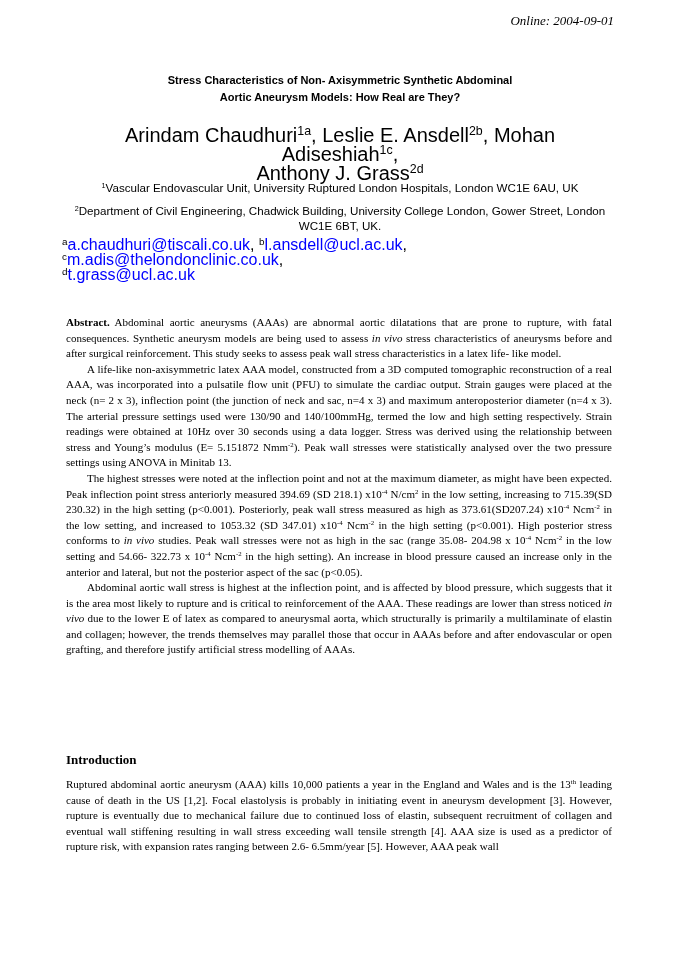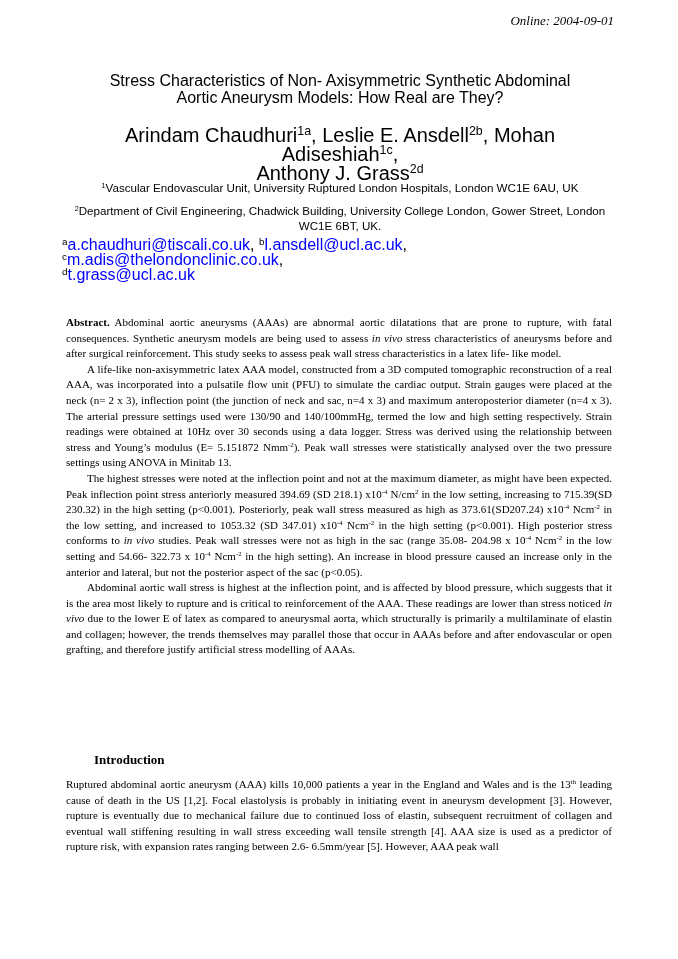"Stress Characteristics of Non-" .title { font-size: 16px -> 11px; font-weight: normal -> bold }
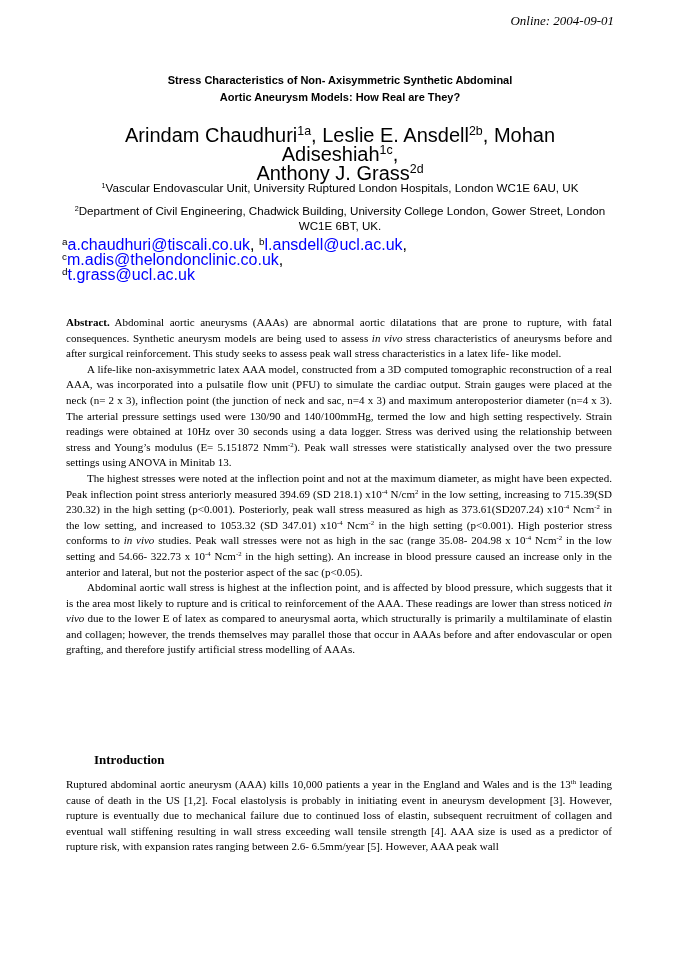"Introduction" .intro-h { margin-left: 28px -> none }
